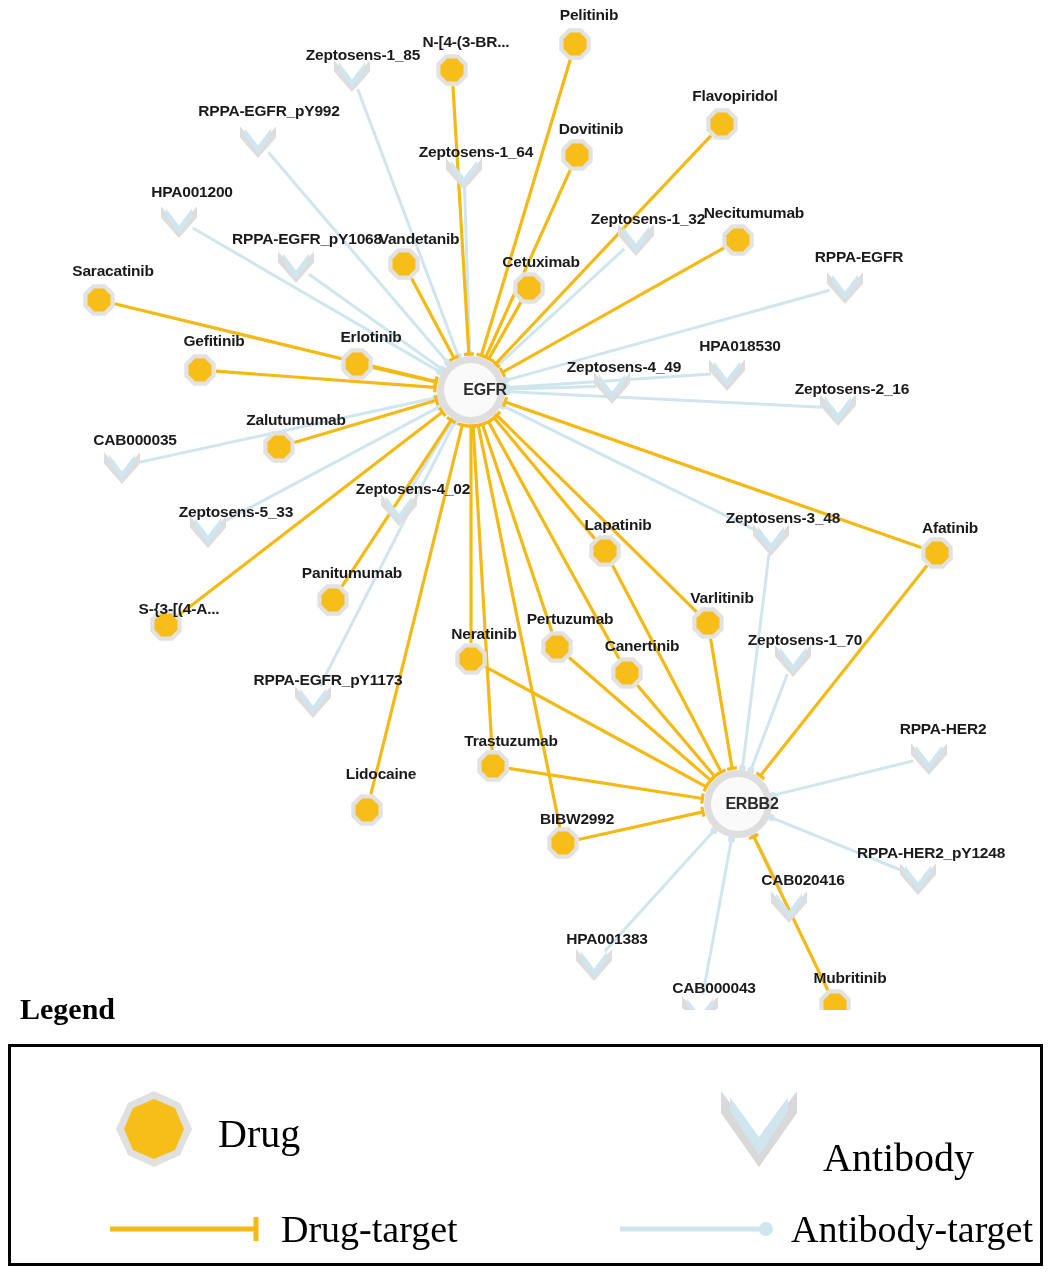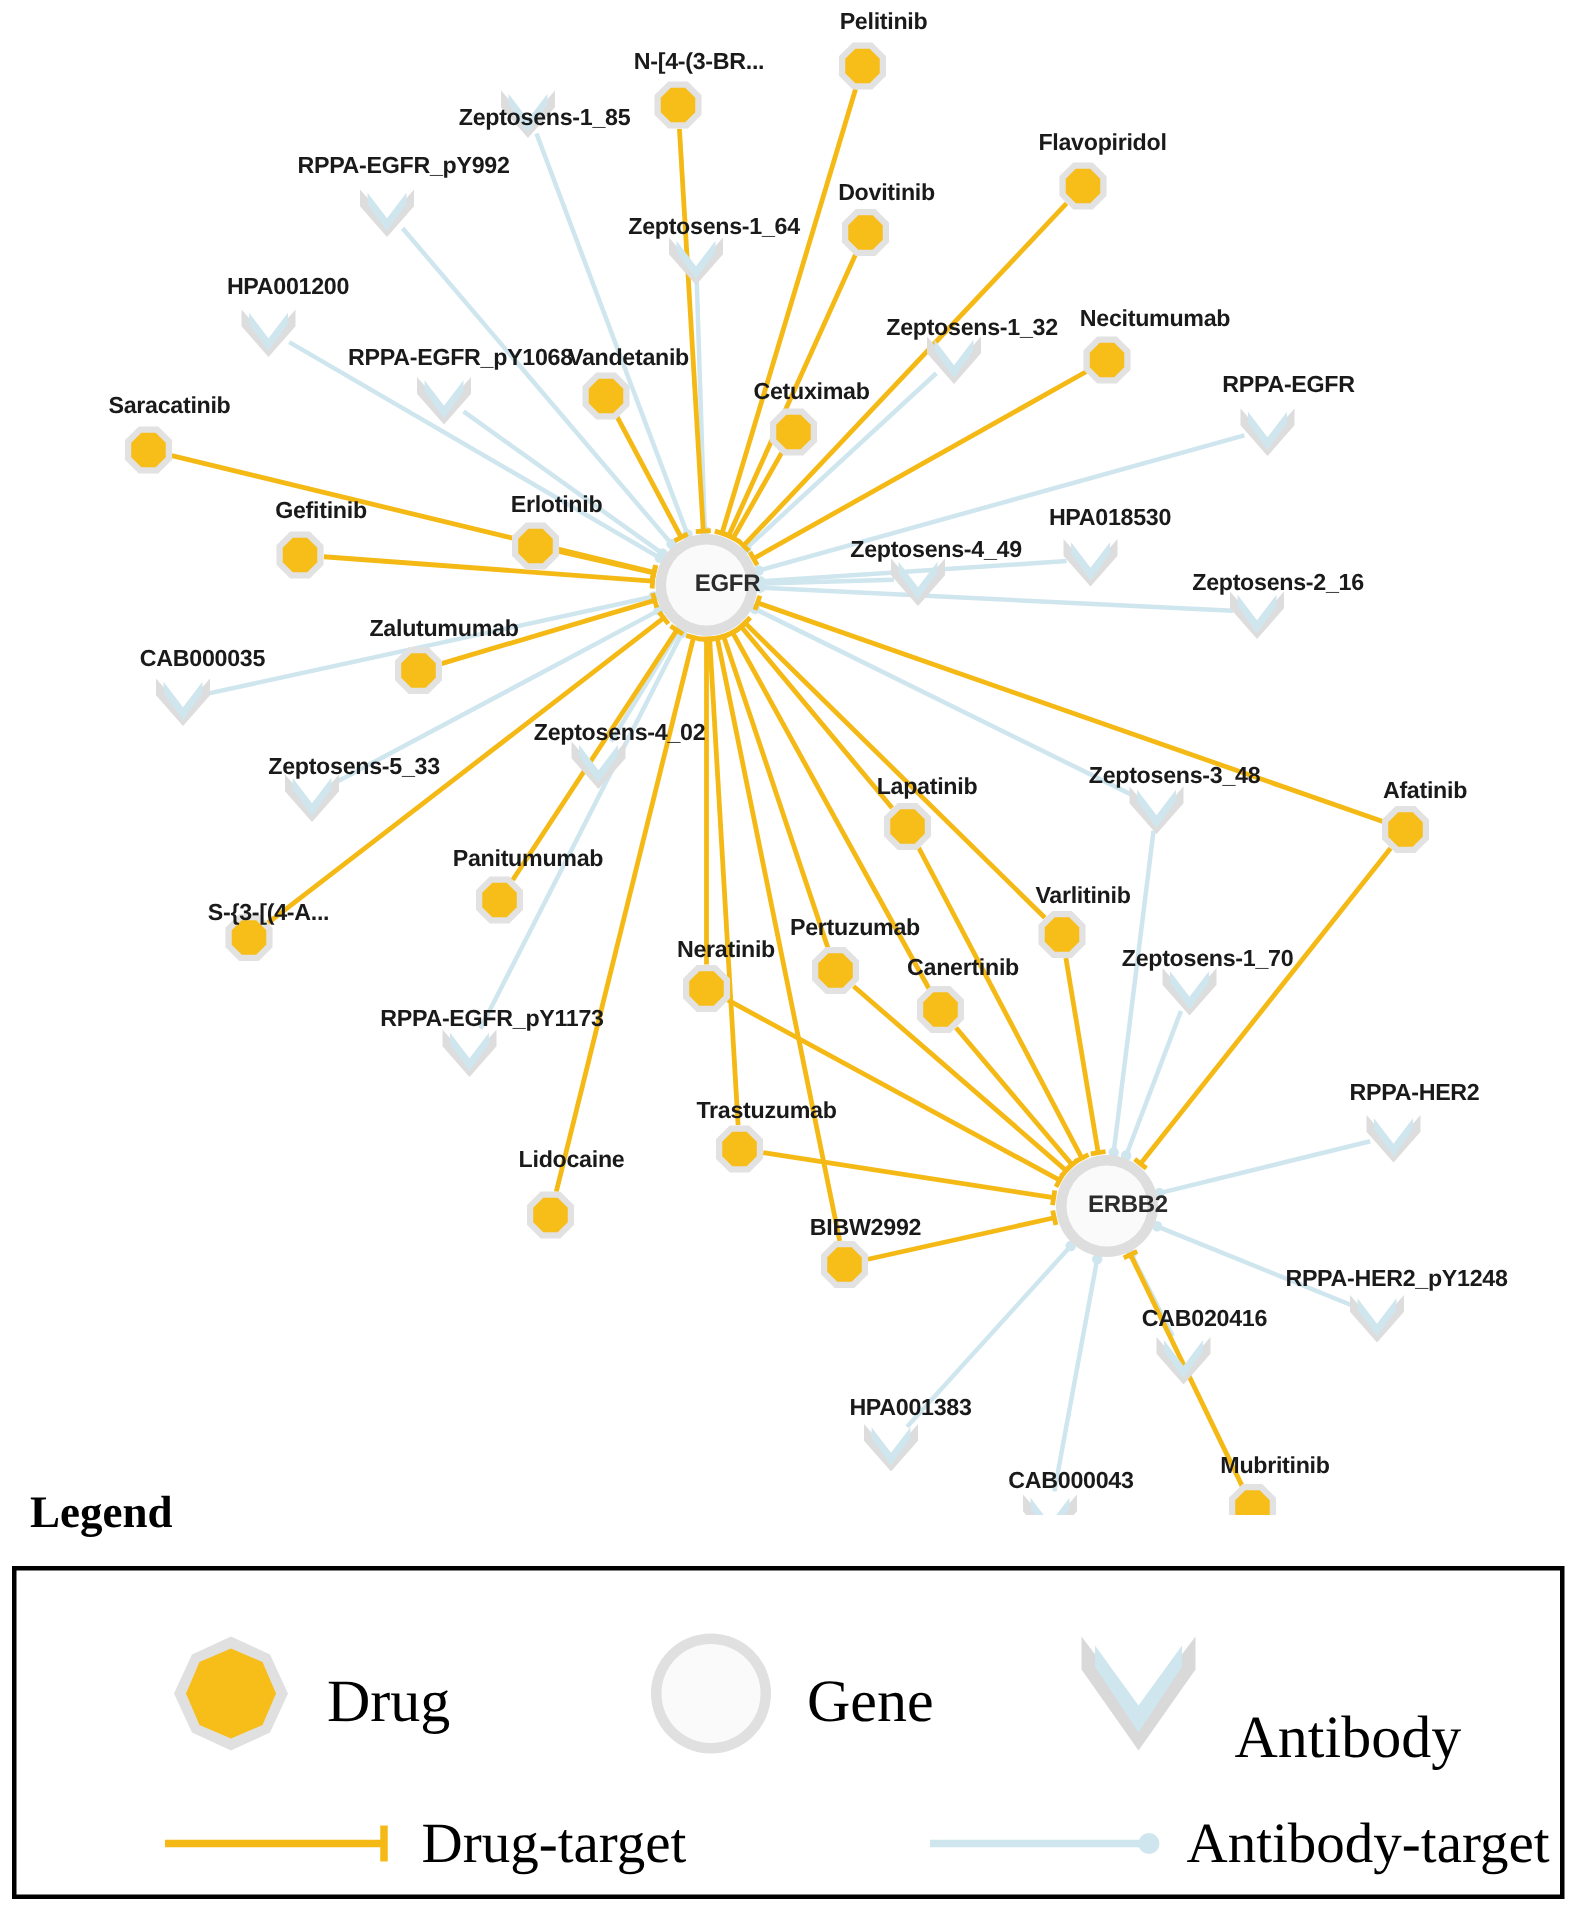"Zeptosens-1_85" div.node-label { margin-top: 24px -> none }
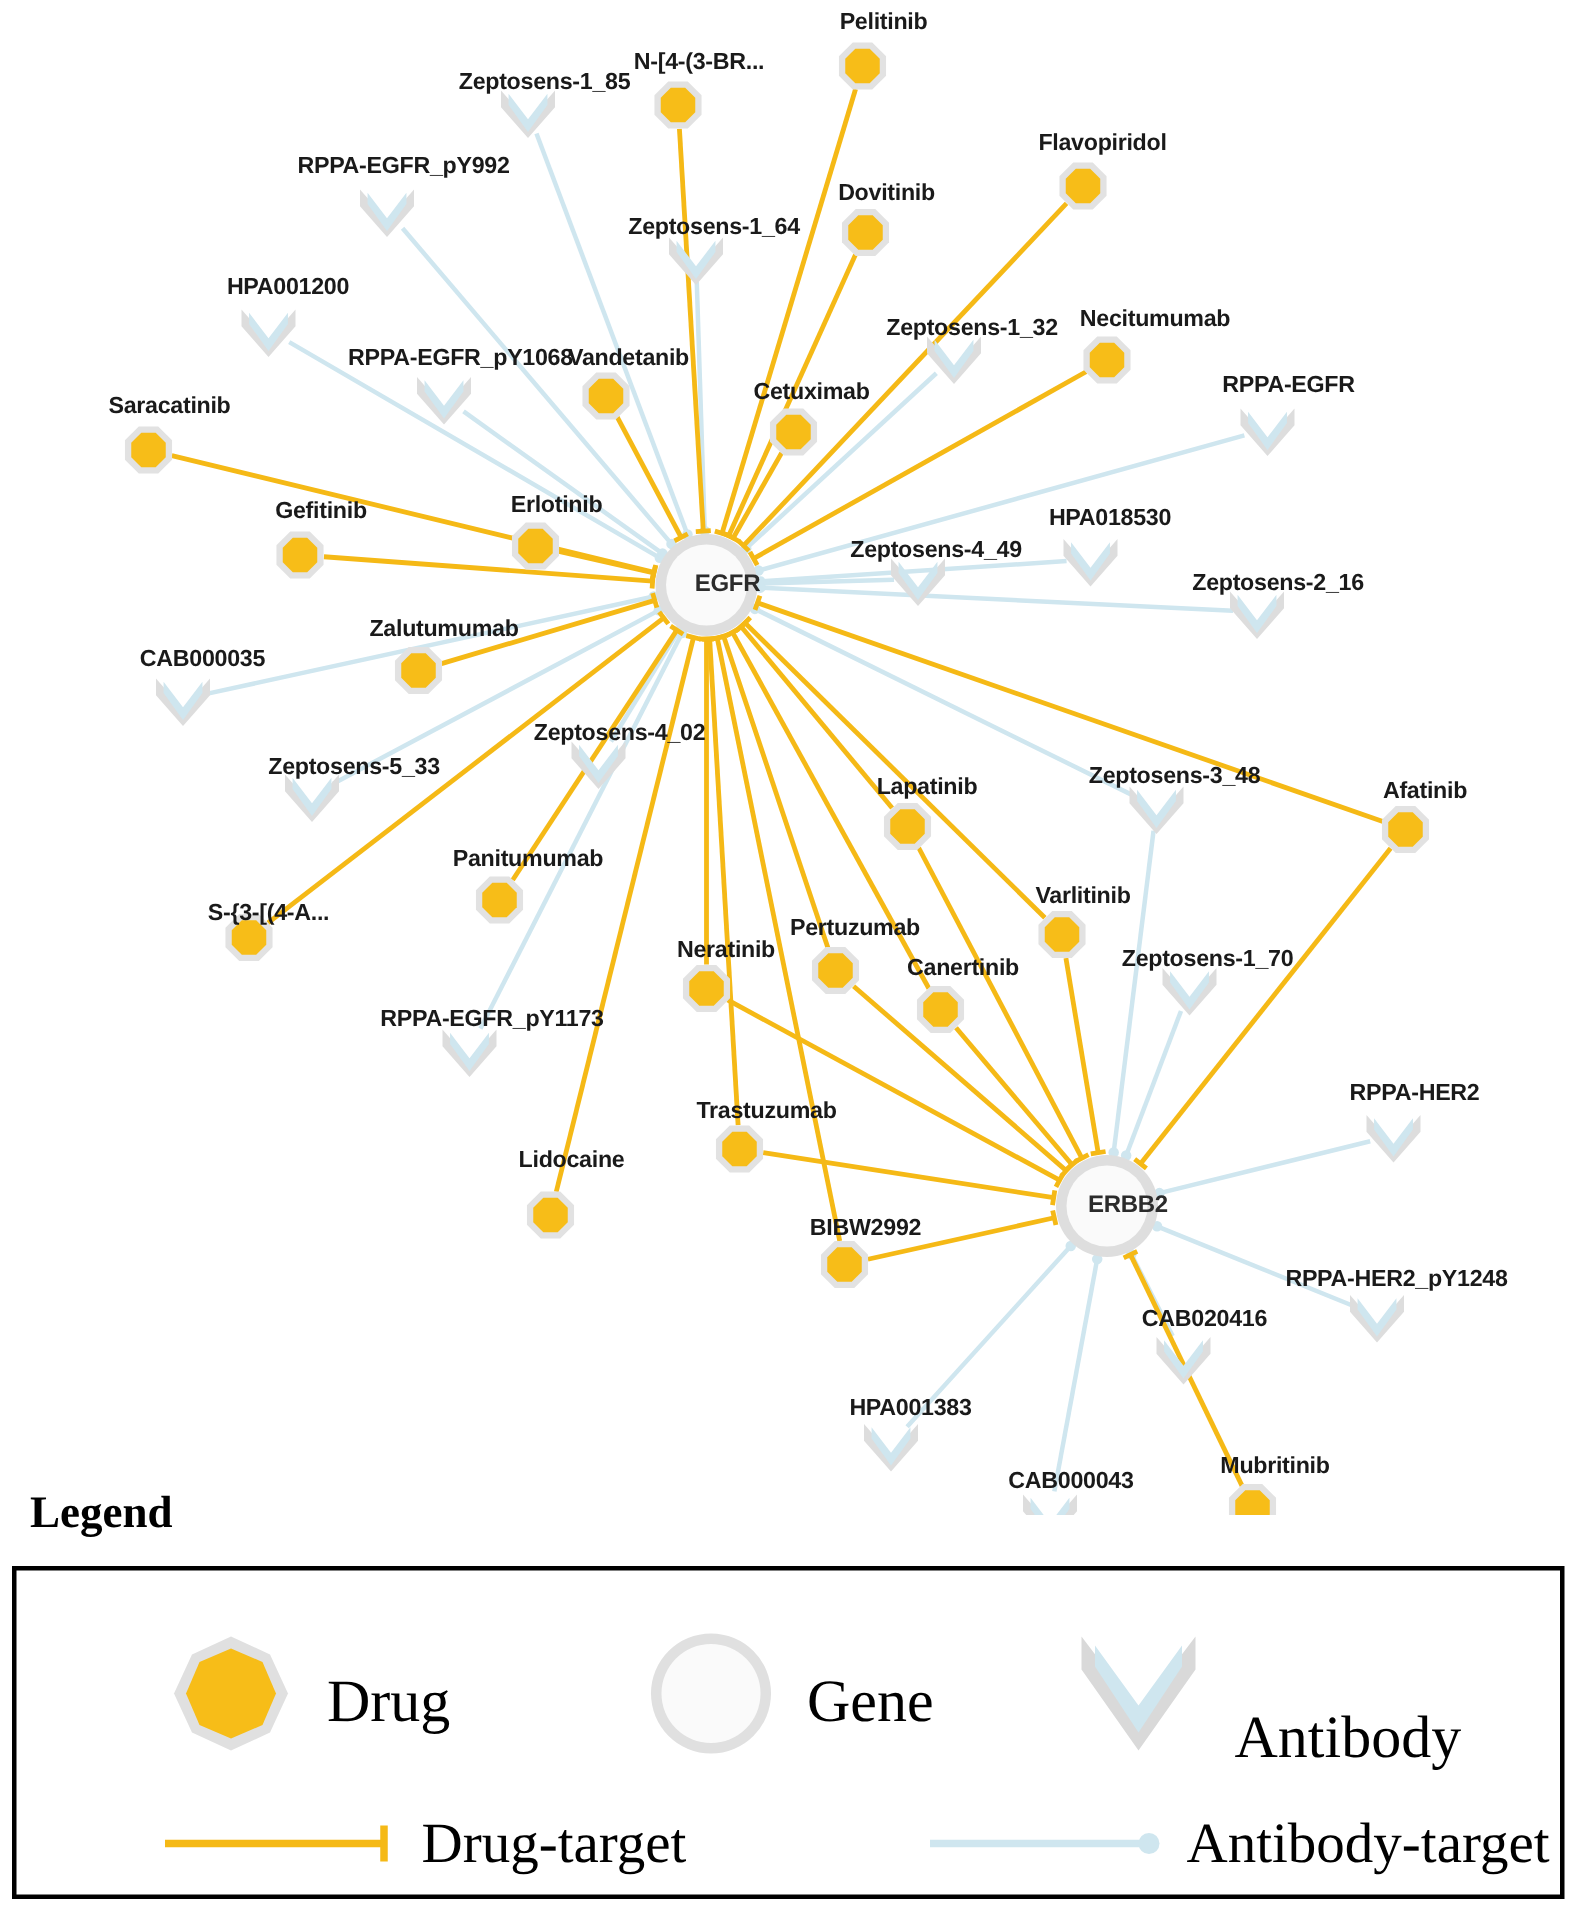"Necitumumab" div.node-label { left: 756px -> 740px }
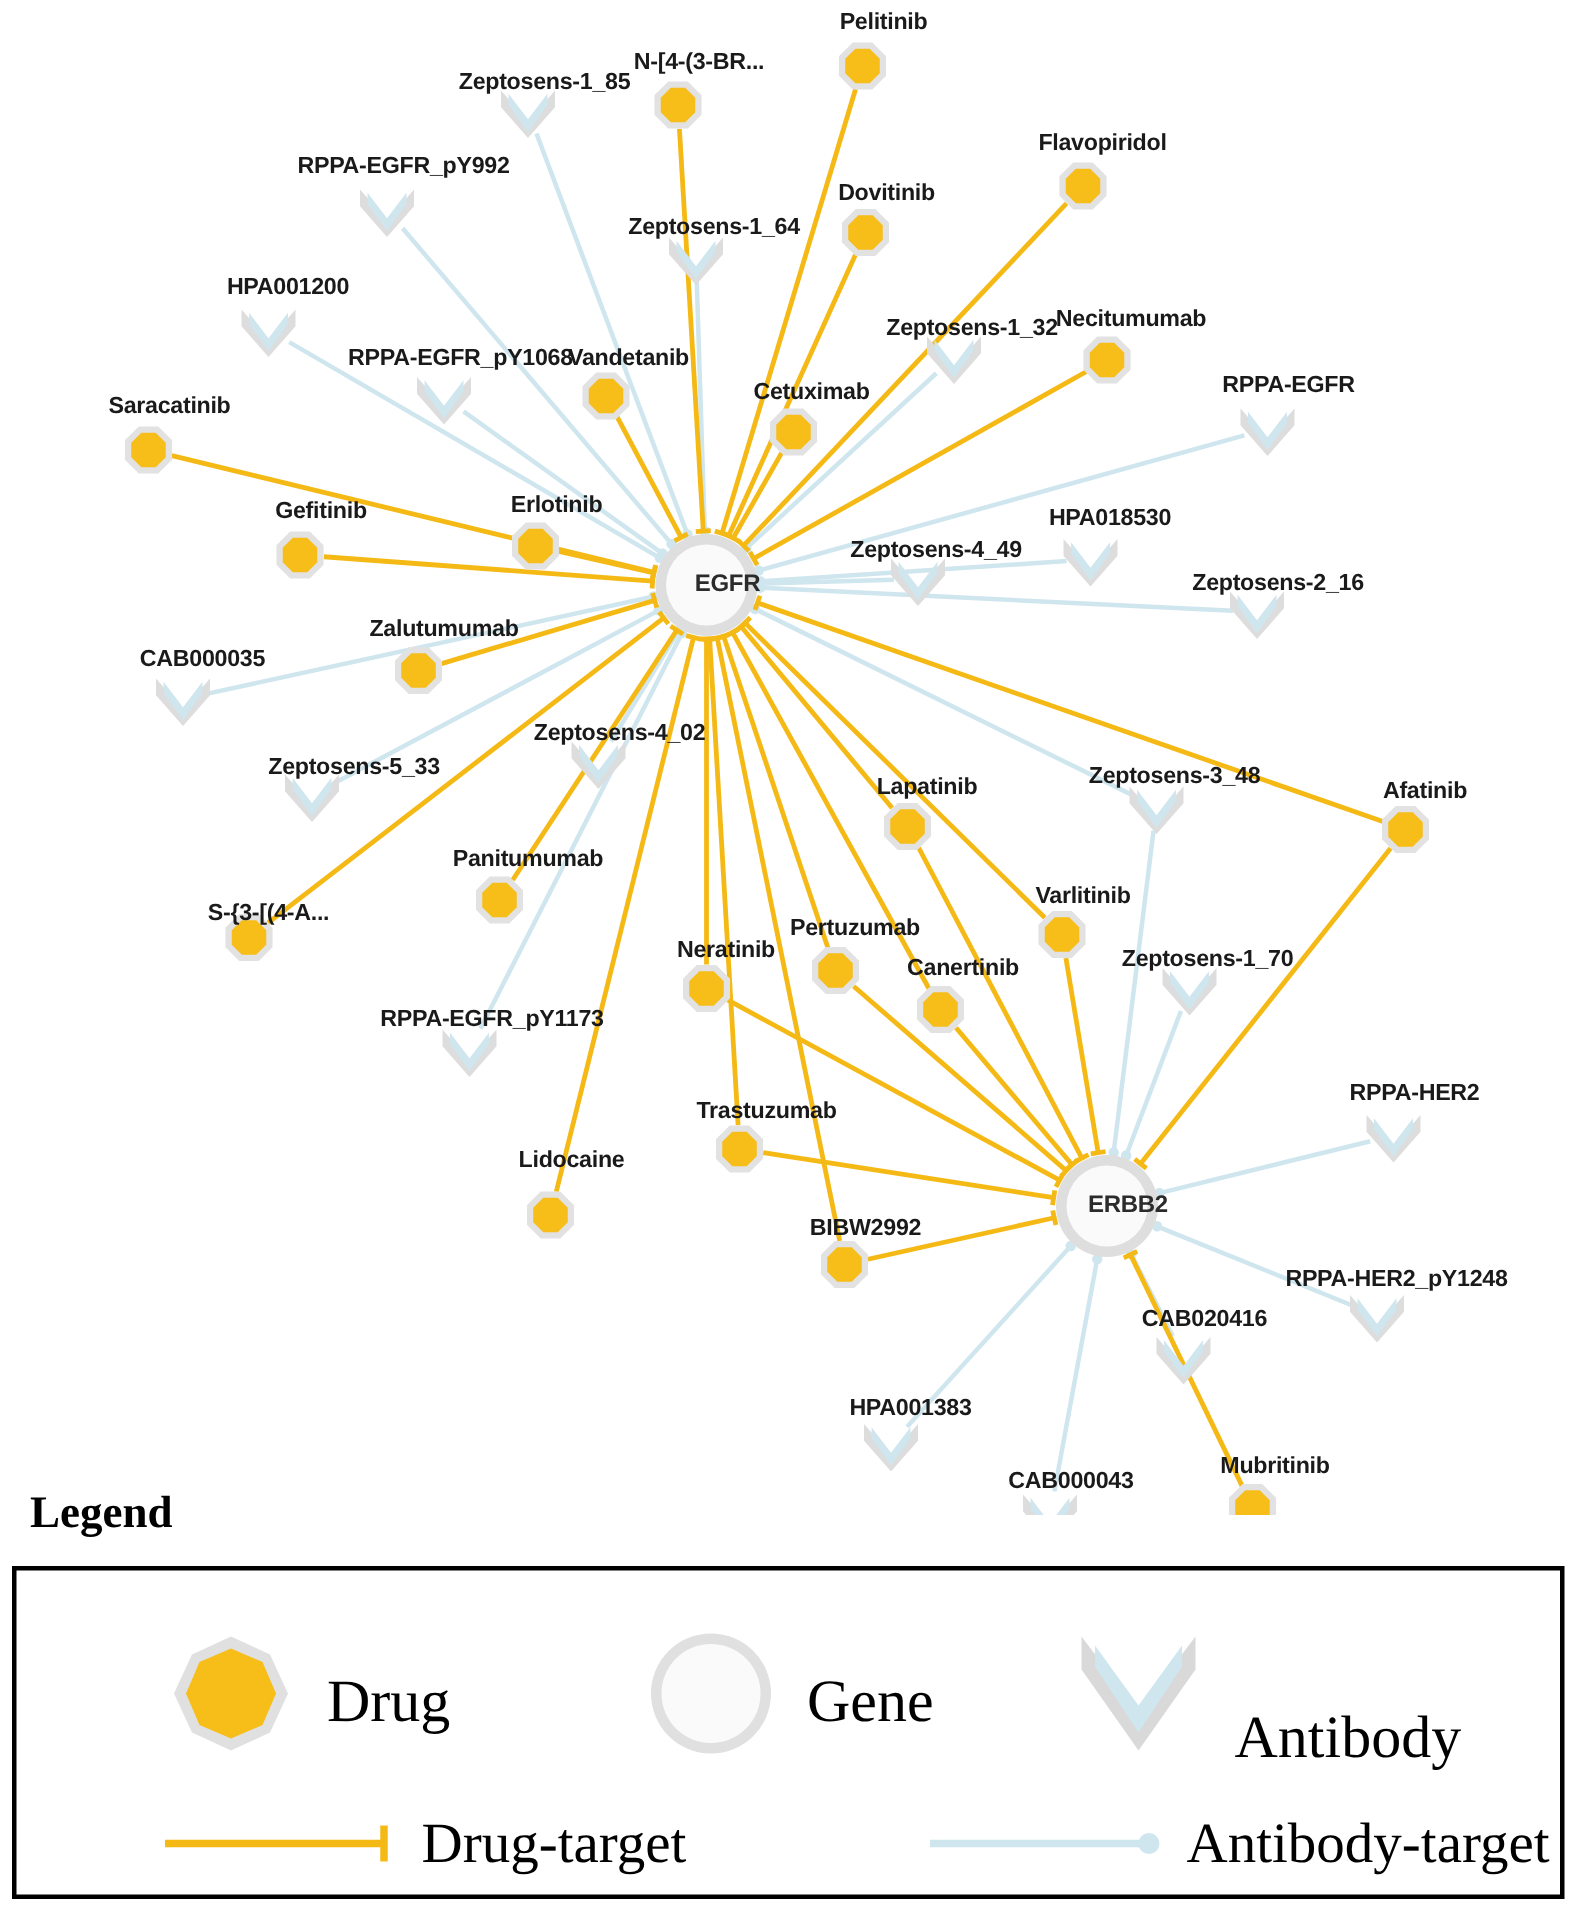"Gene" div.legend-item { html: <div> <svg> <circle></circle> <circle></circle> </svg> <span>Gene</span> </div> -> none }
